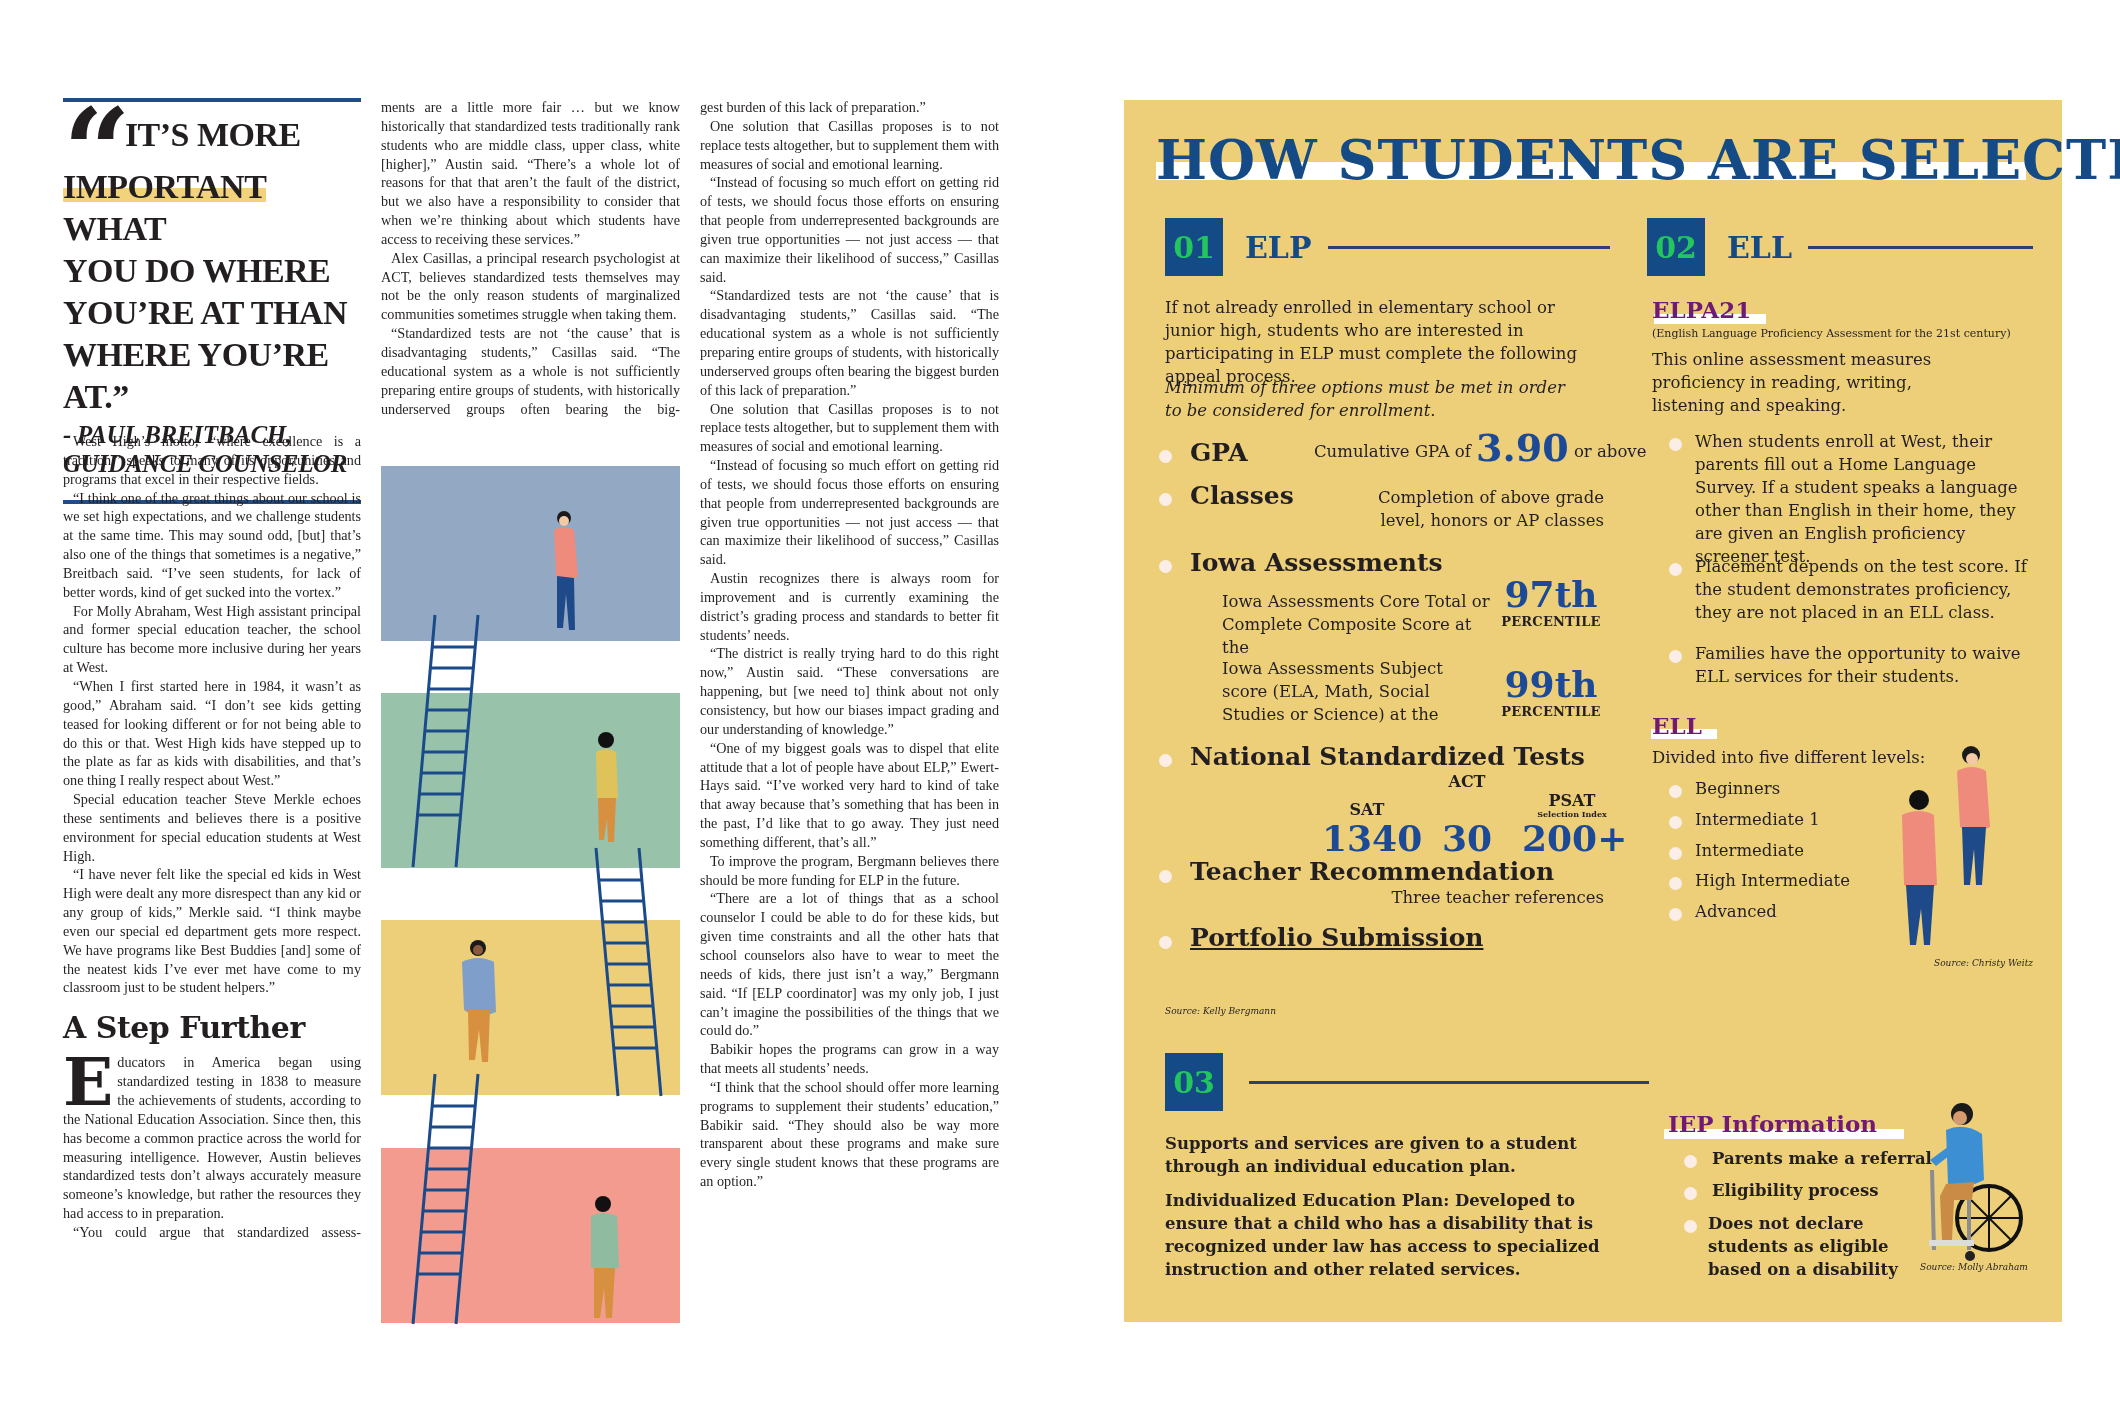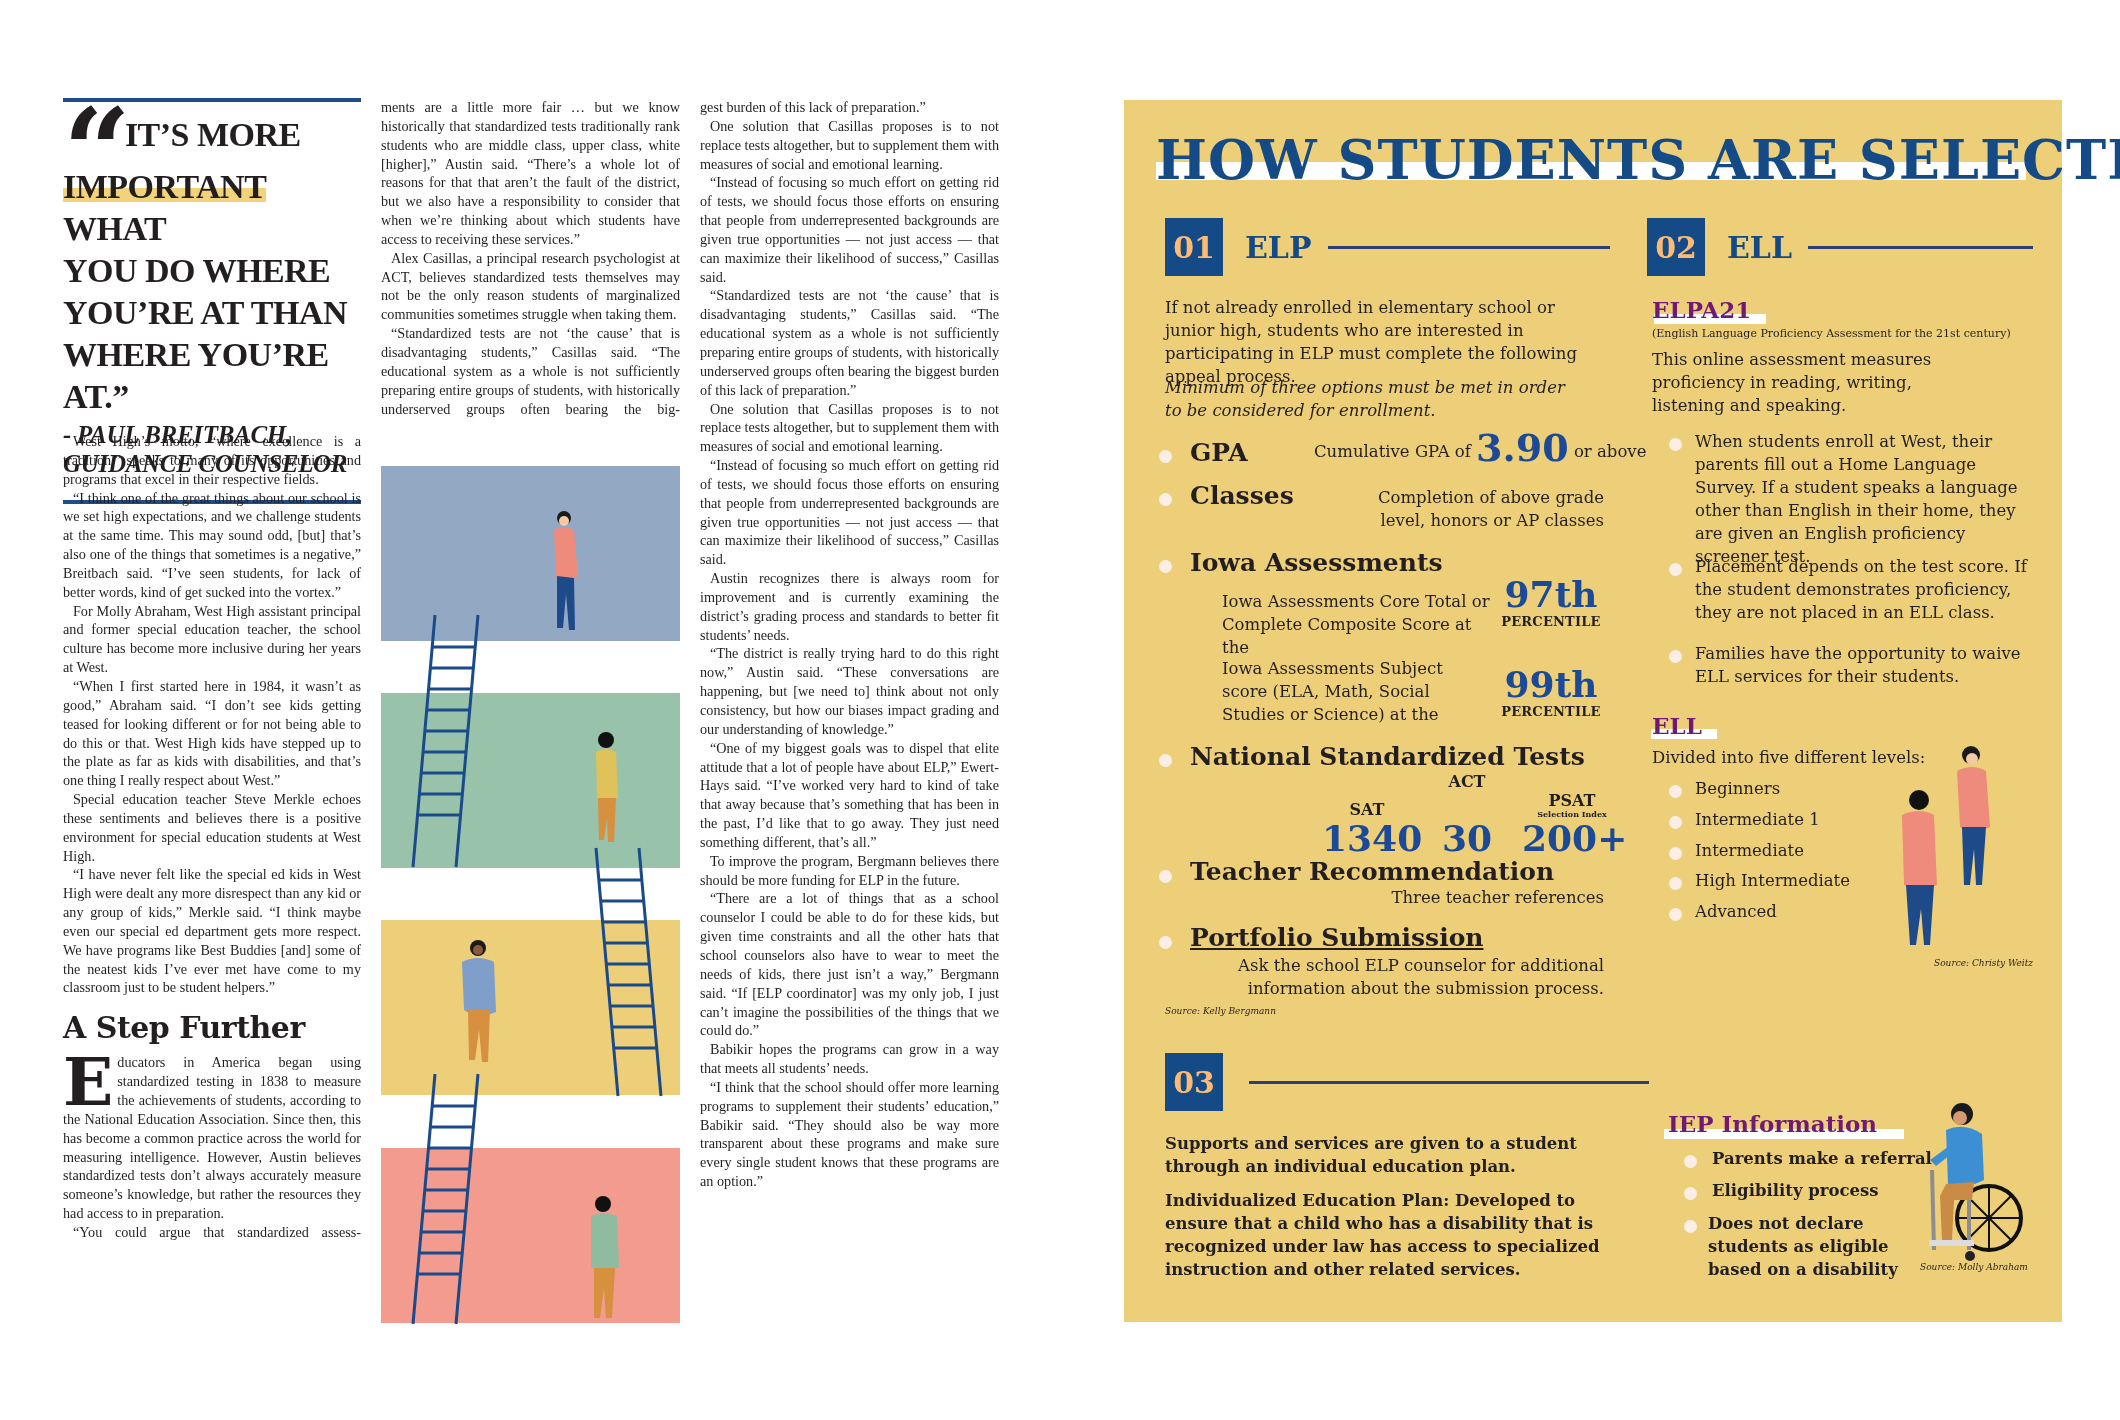"01" .num-box { color: #fdba74 -> #22c55e }
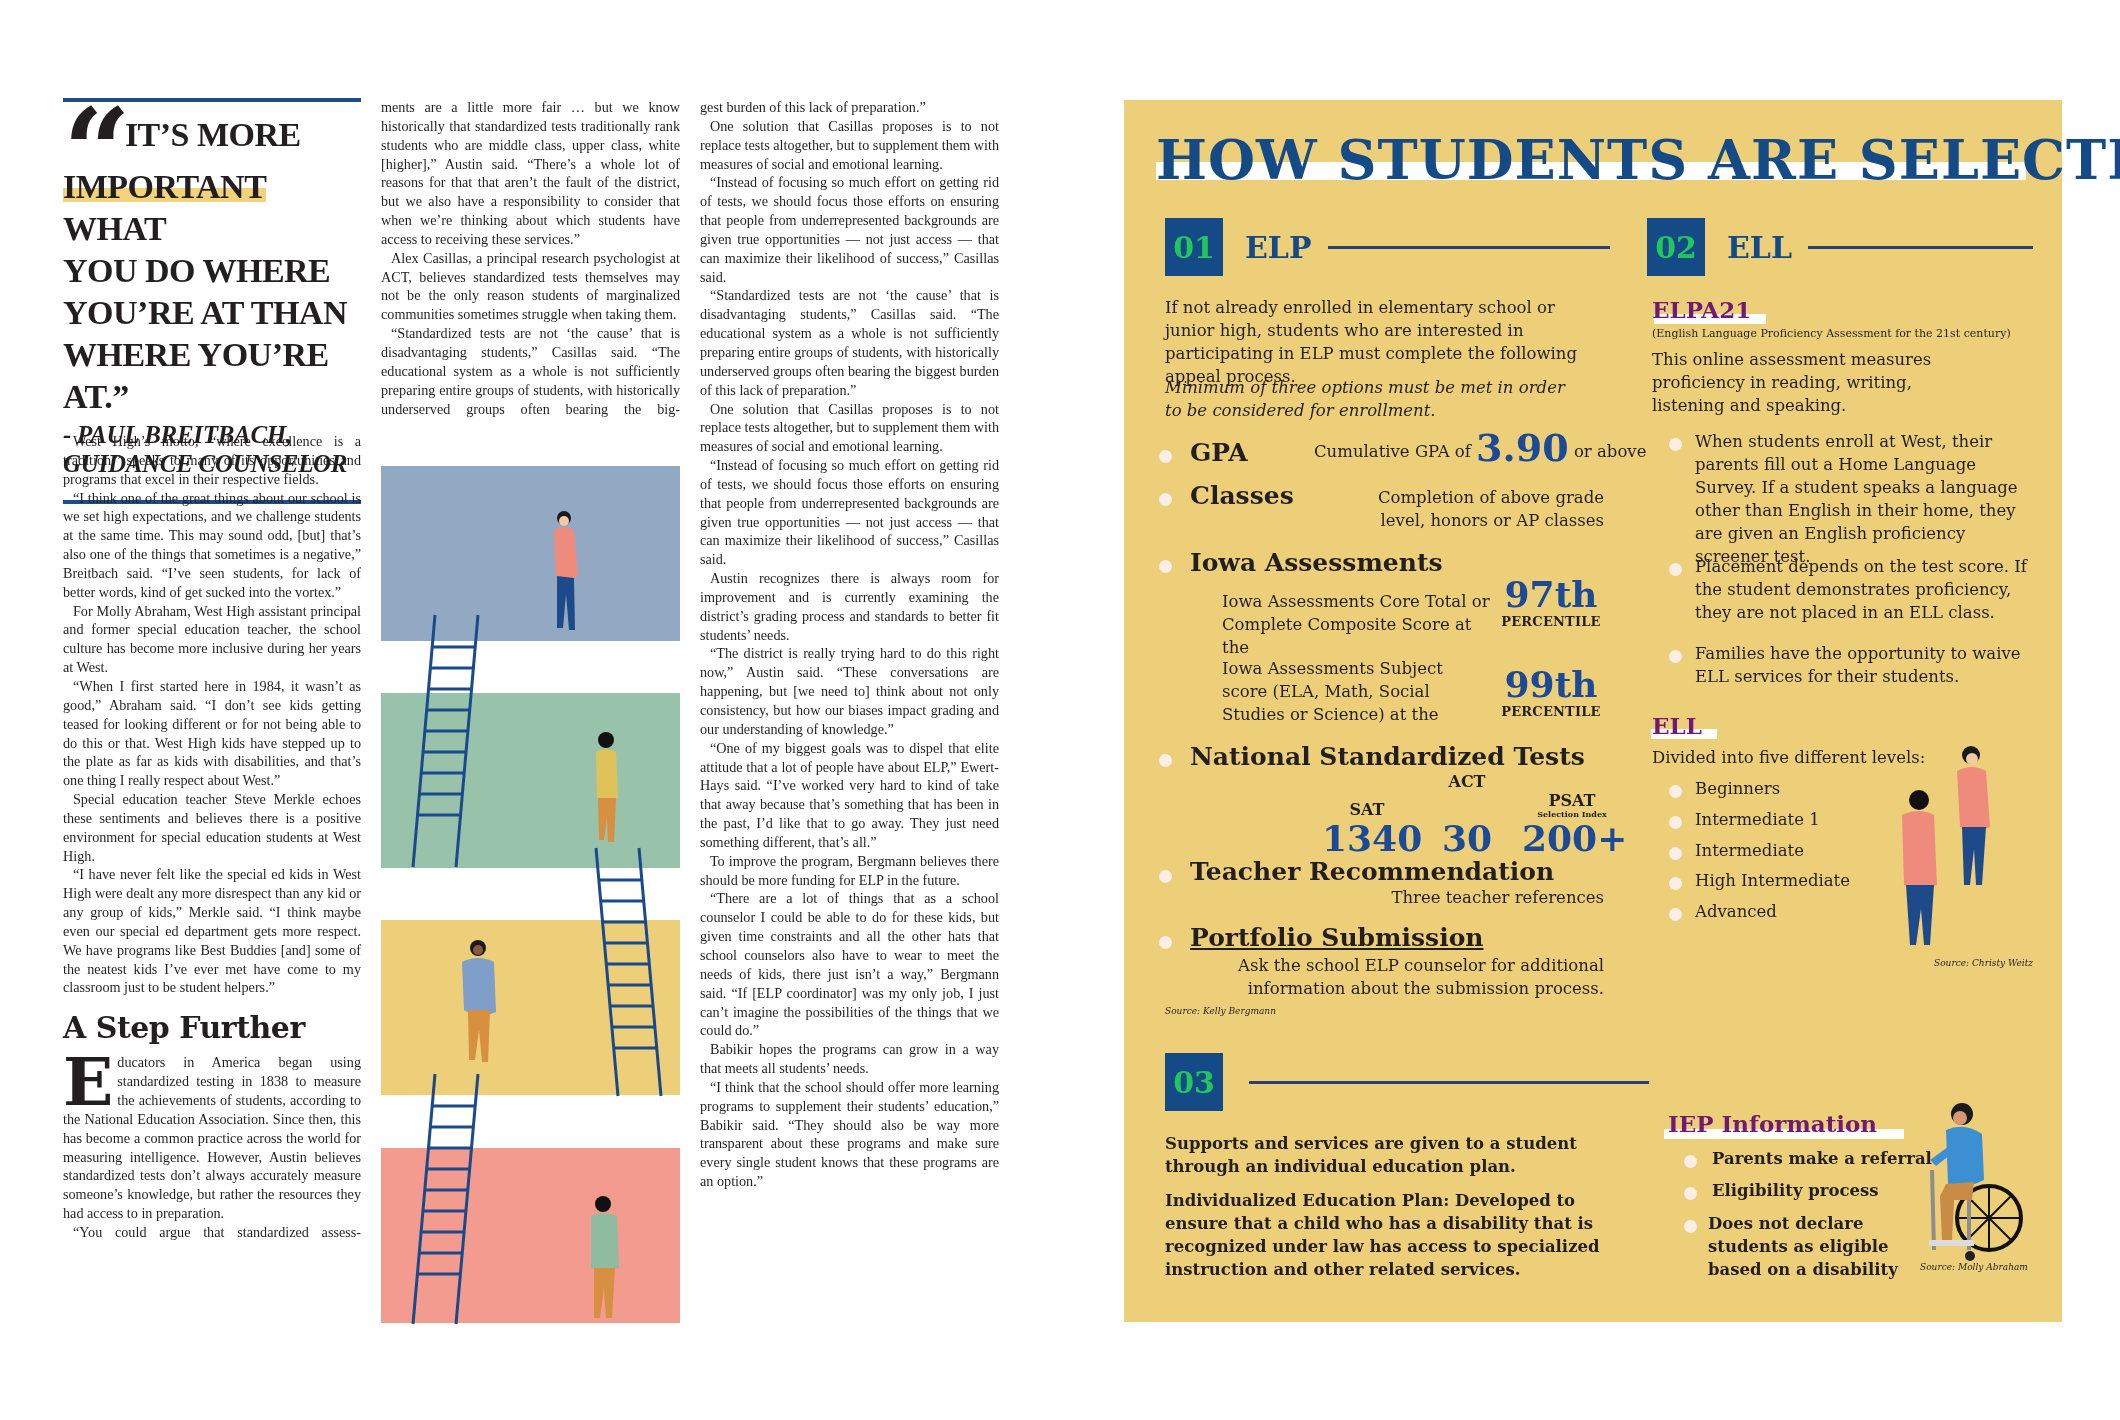"Ask the school ELP counselor" div.ptext { html: <div> <span>Ask the school ELP counselor for additional</span><br> <span>information about the submission process.</span> </div> -> none }
